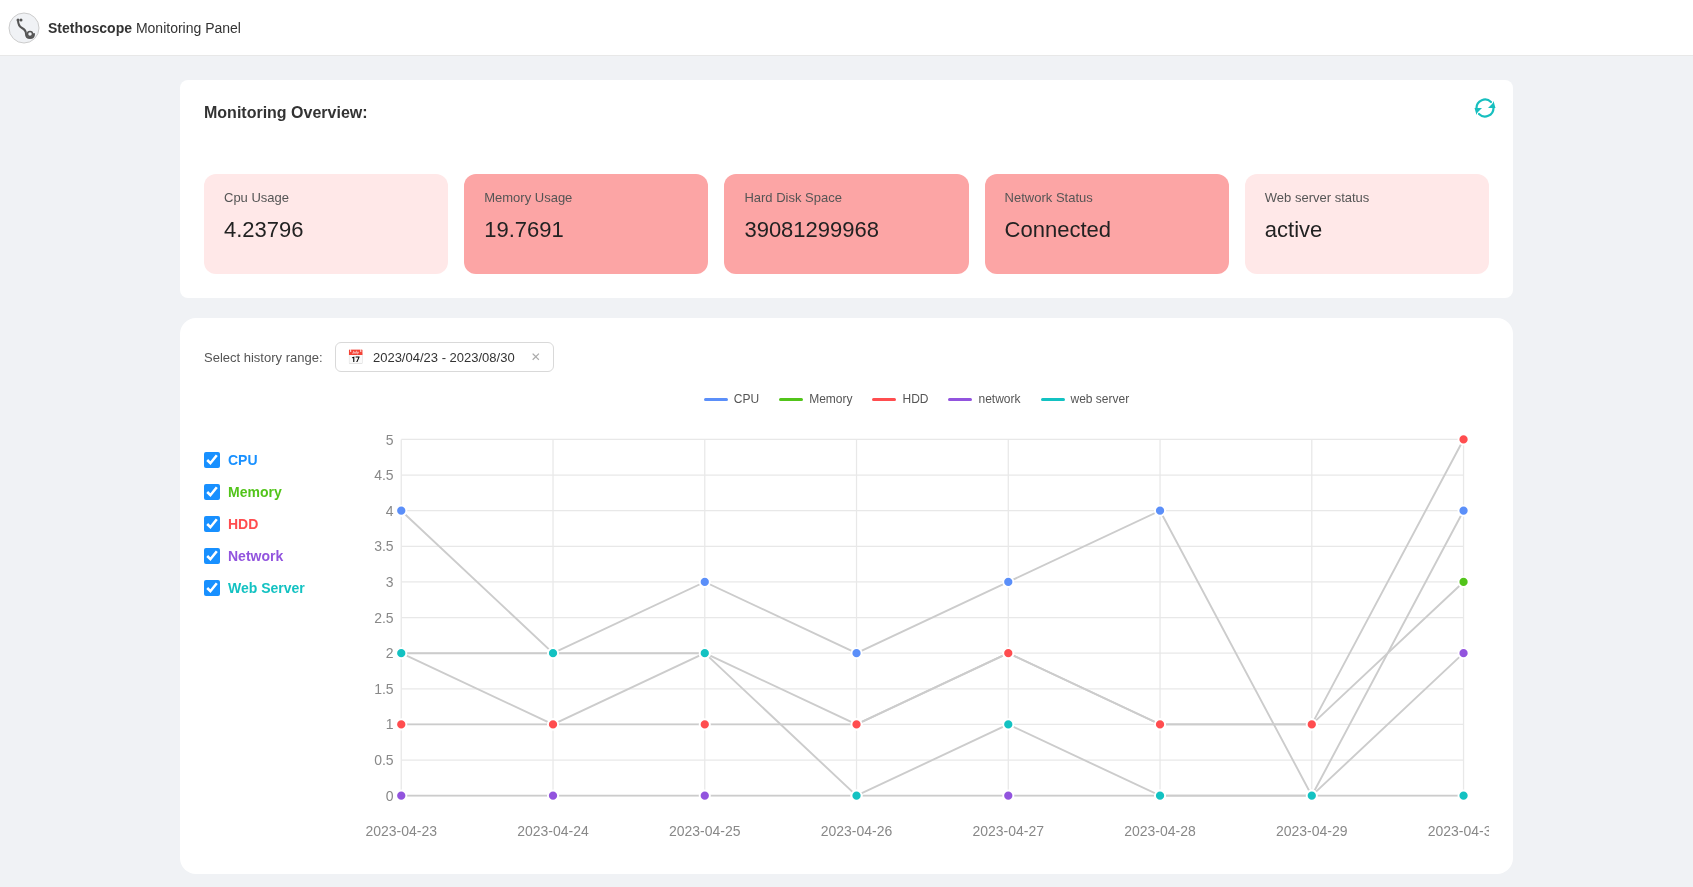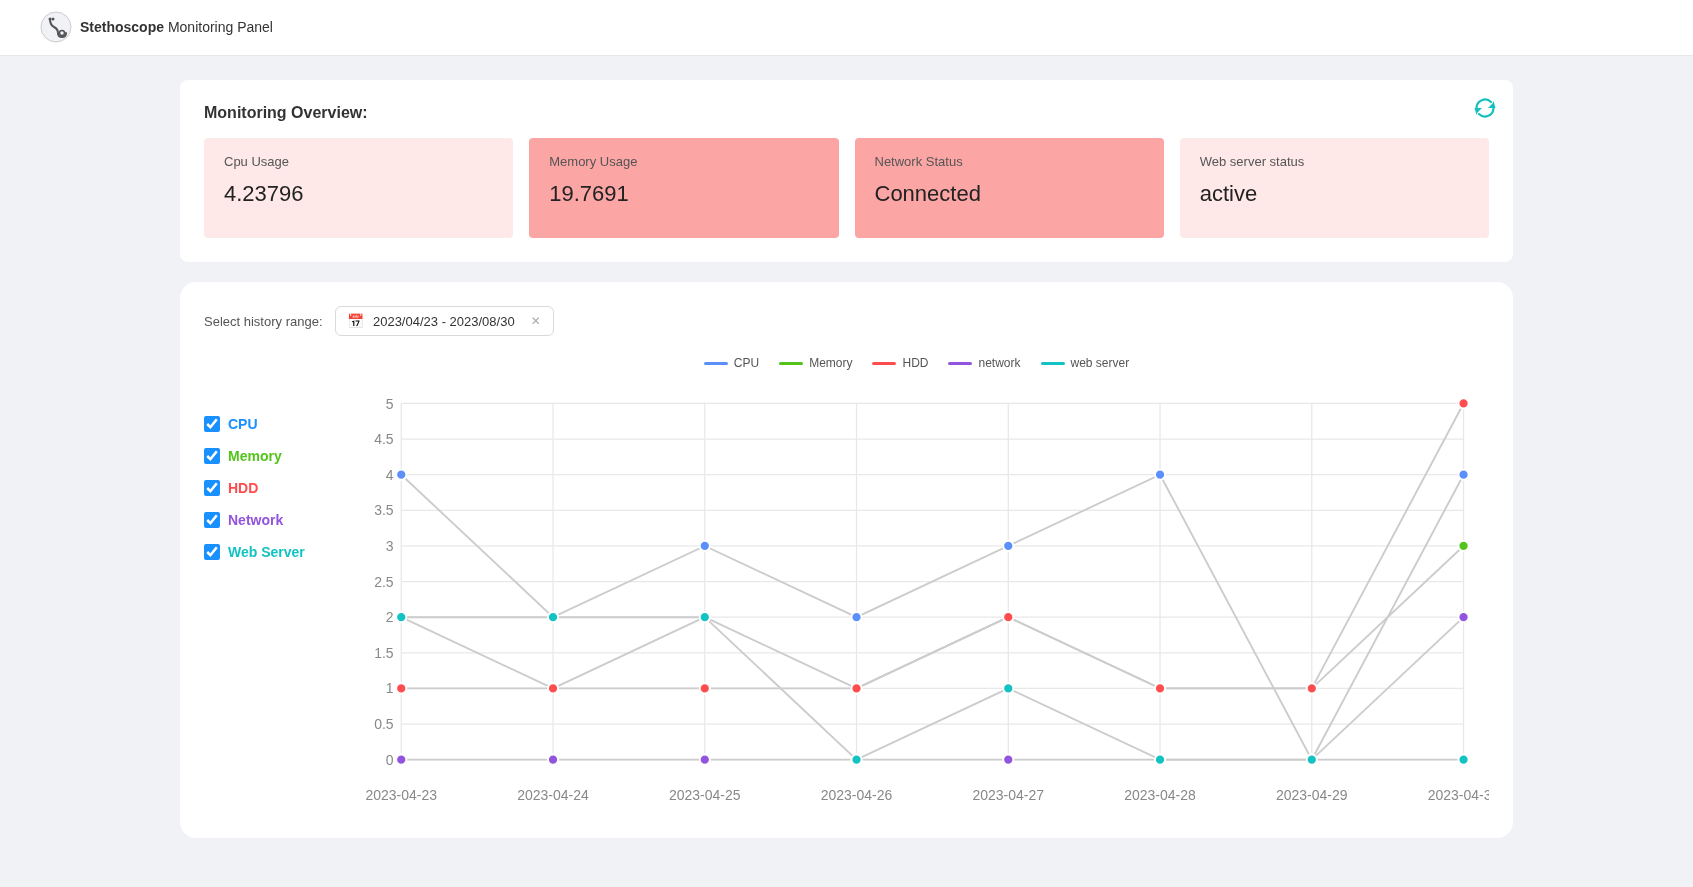"Stethoscope Monitoring Panel" .header { align-items: flex-end -> center; padding: 12px 40px -> 12px 8px }
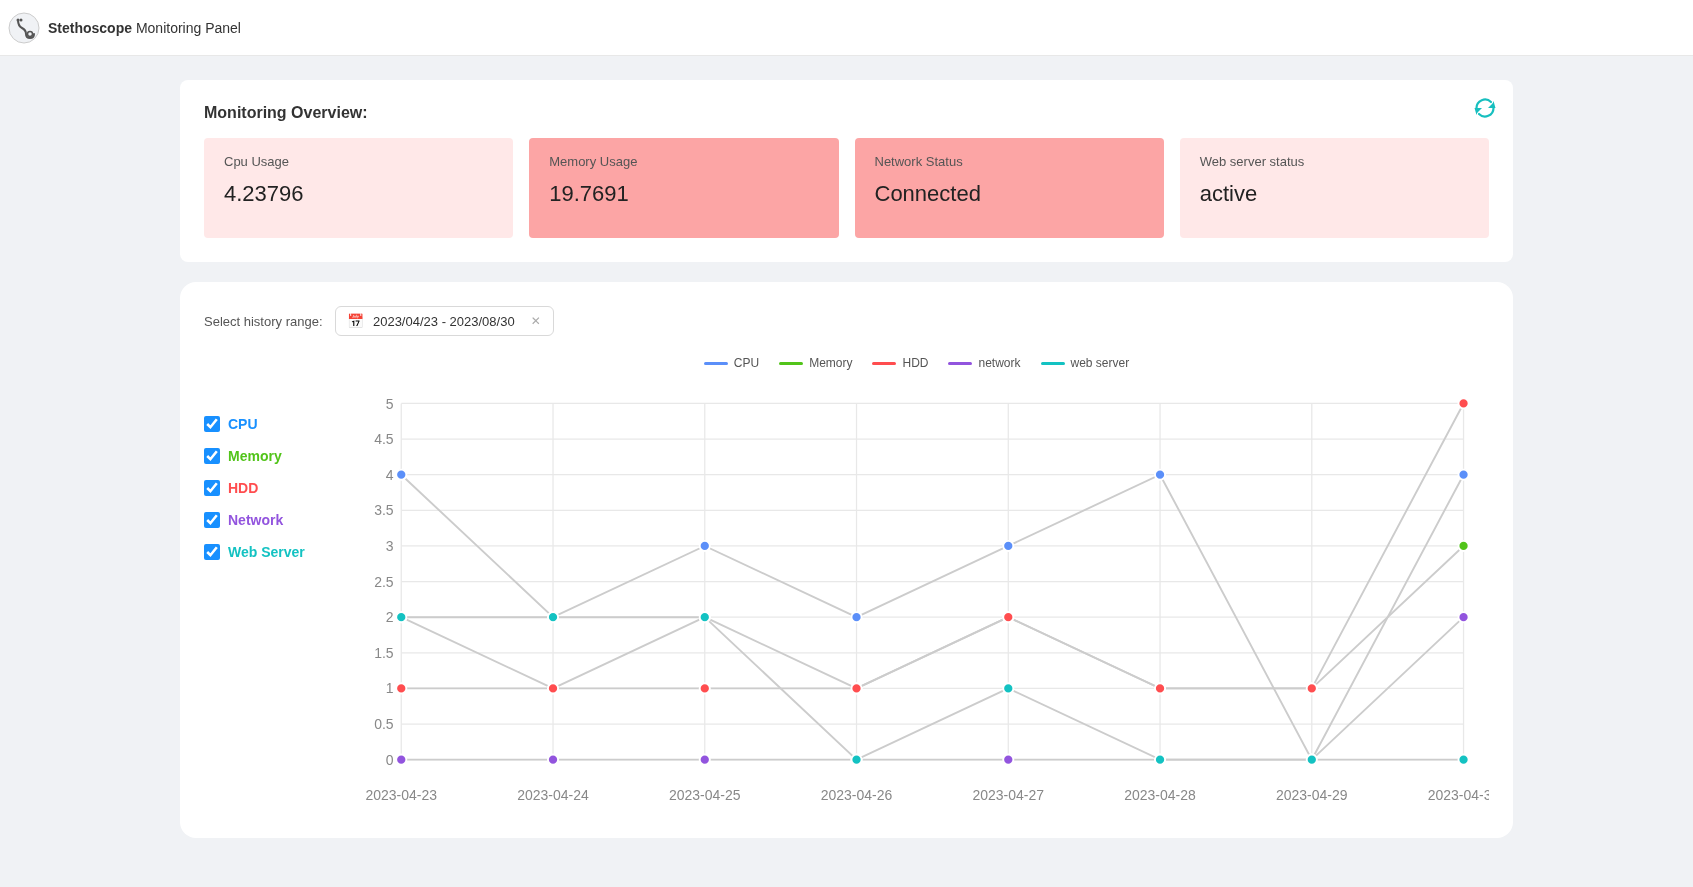"Cpu Usage" .metric-card { border-radius: 4px -> 12px; margin-top: none -> 36px }
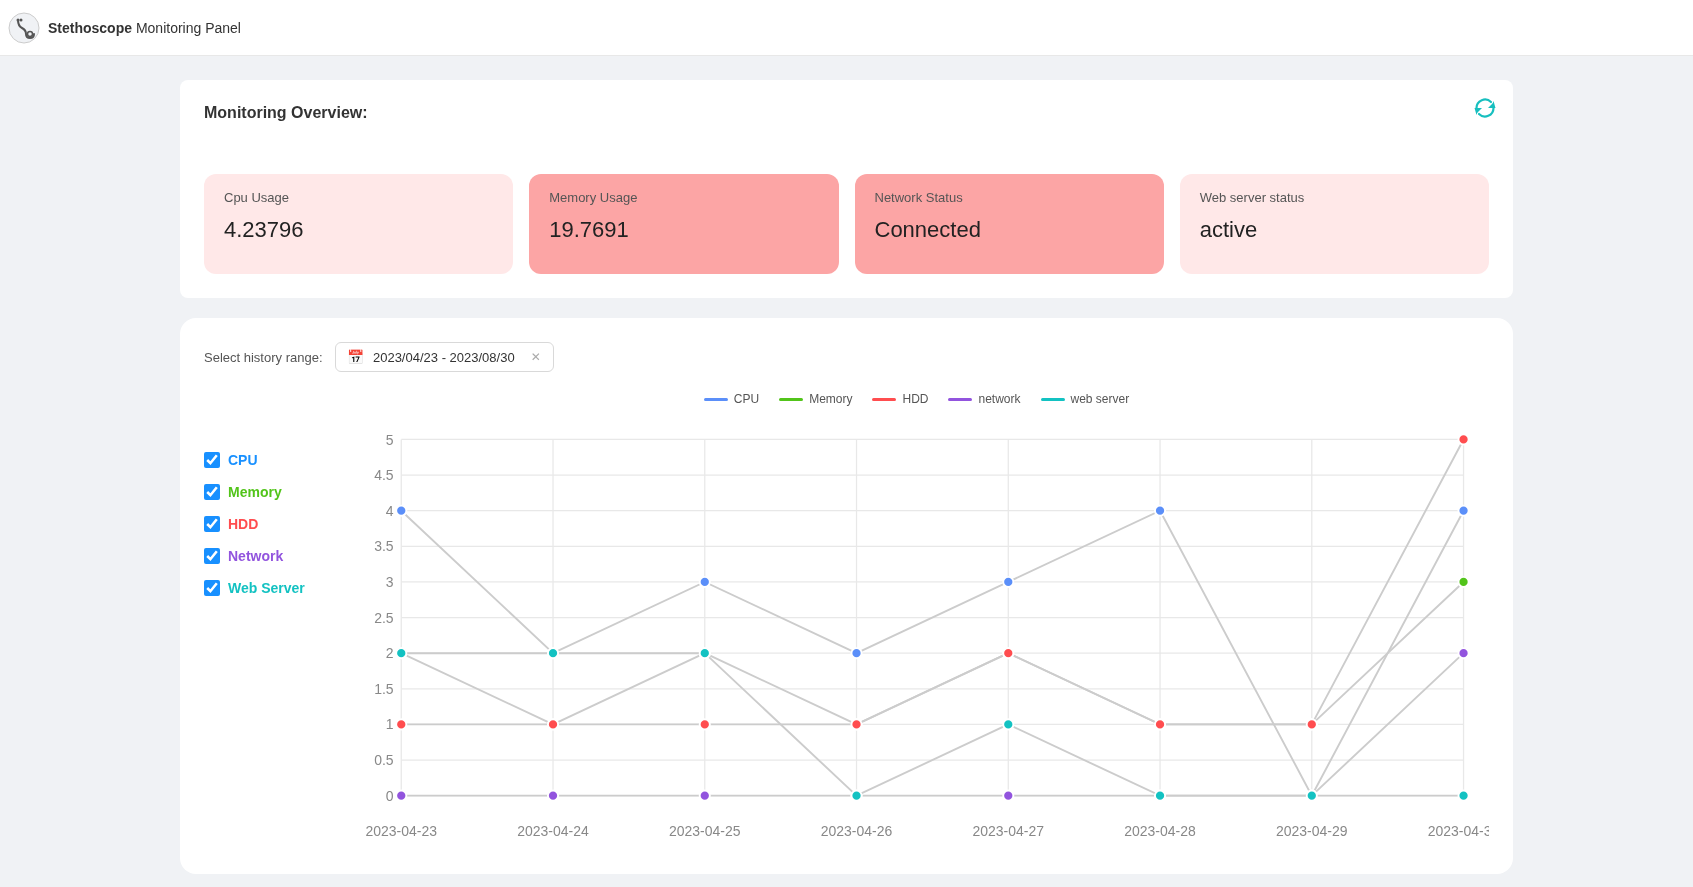"Hard Disk Space" div.metric-card { html: none -> <div> <div>Hard Disk Space</div> <div>39081299968</div> </div> }
